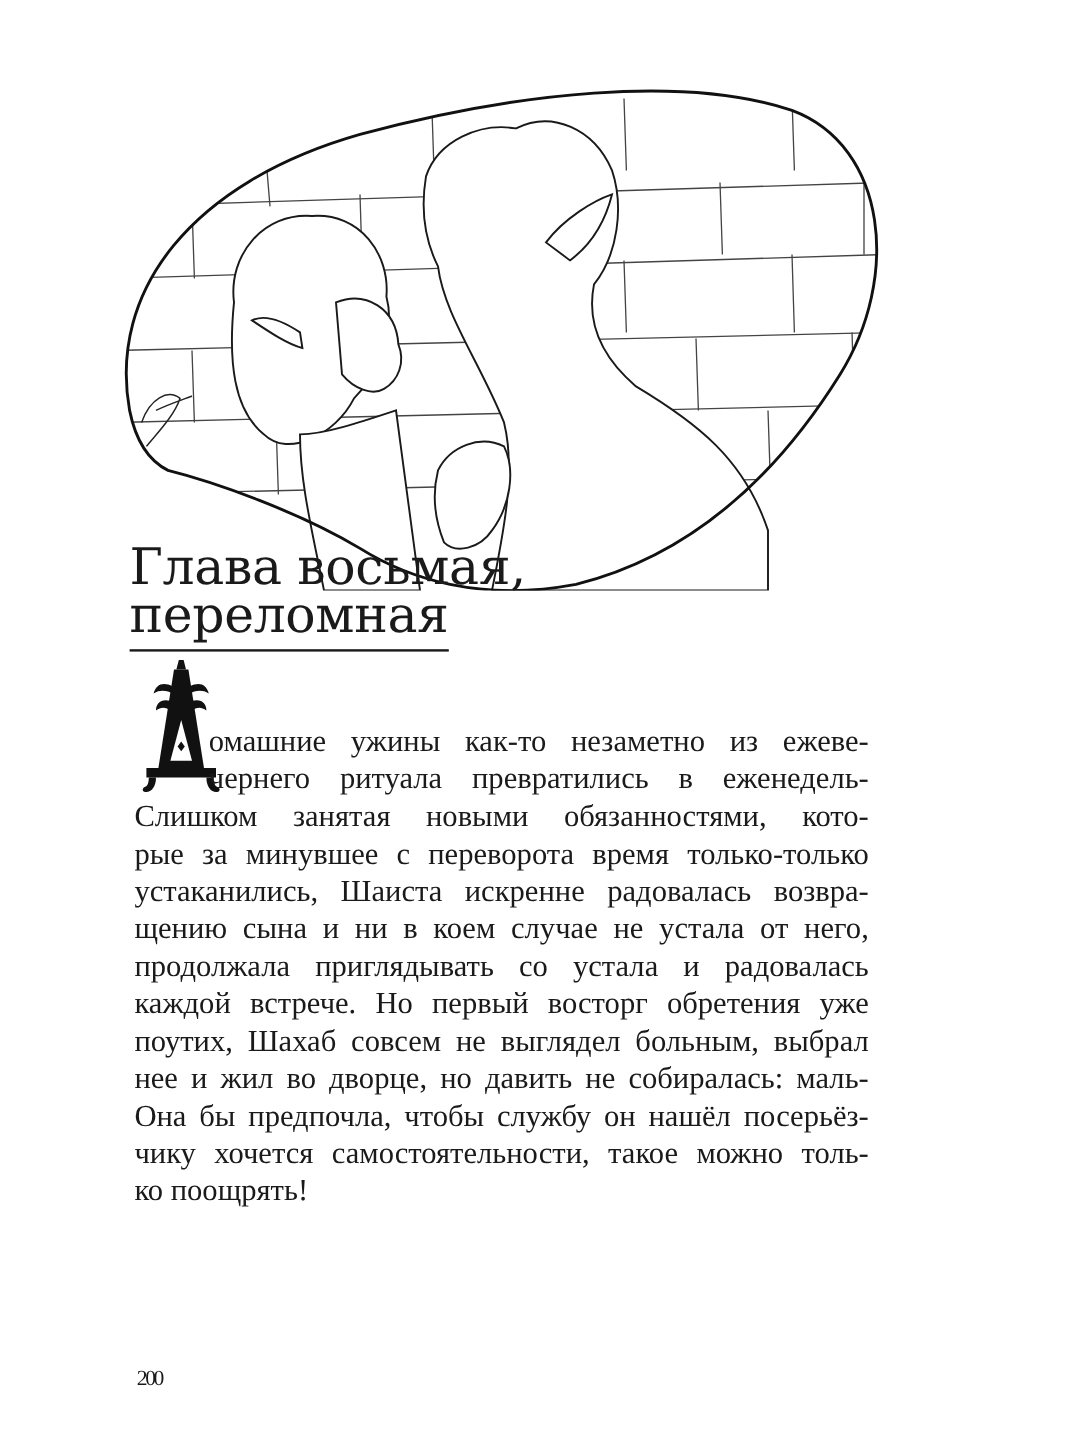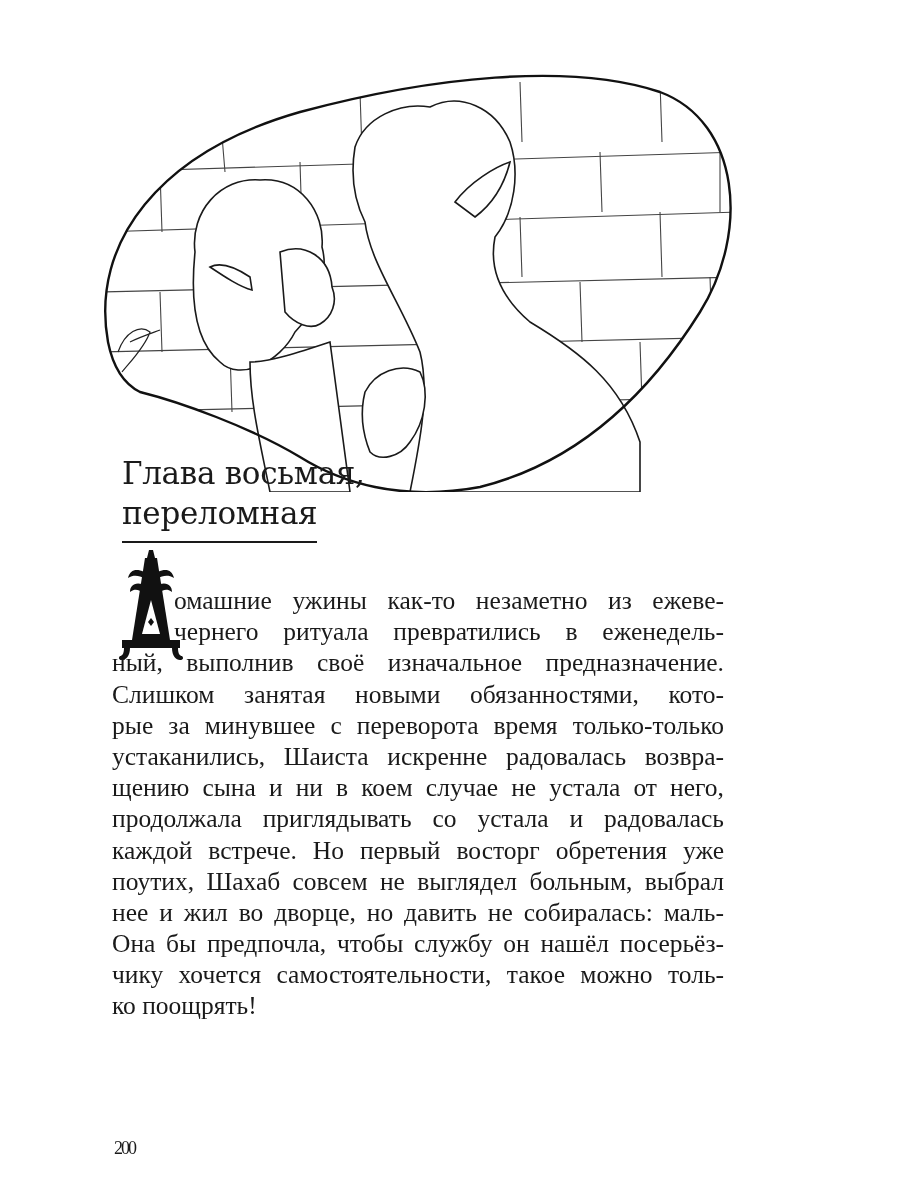"Глава восьмая," .chapter-title { font-size: 31px -> 42px; left: 122px -> 108px }
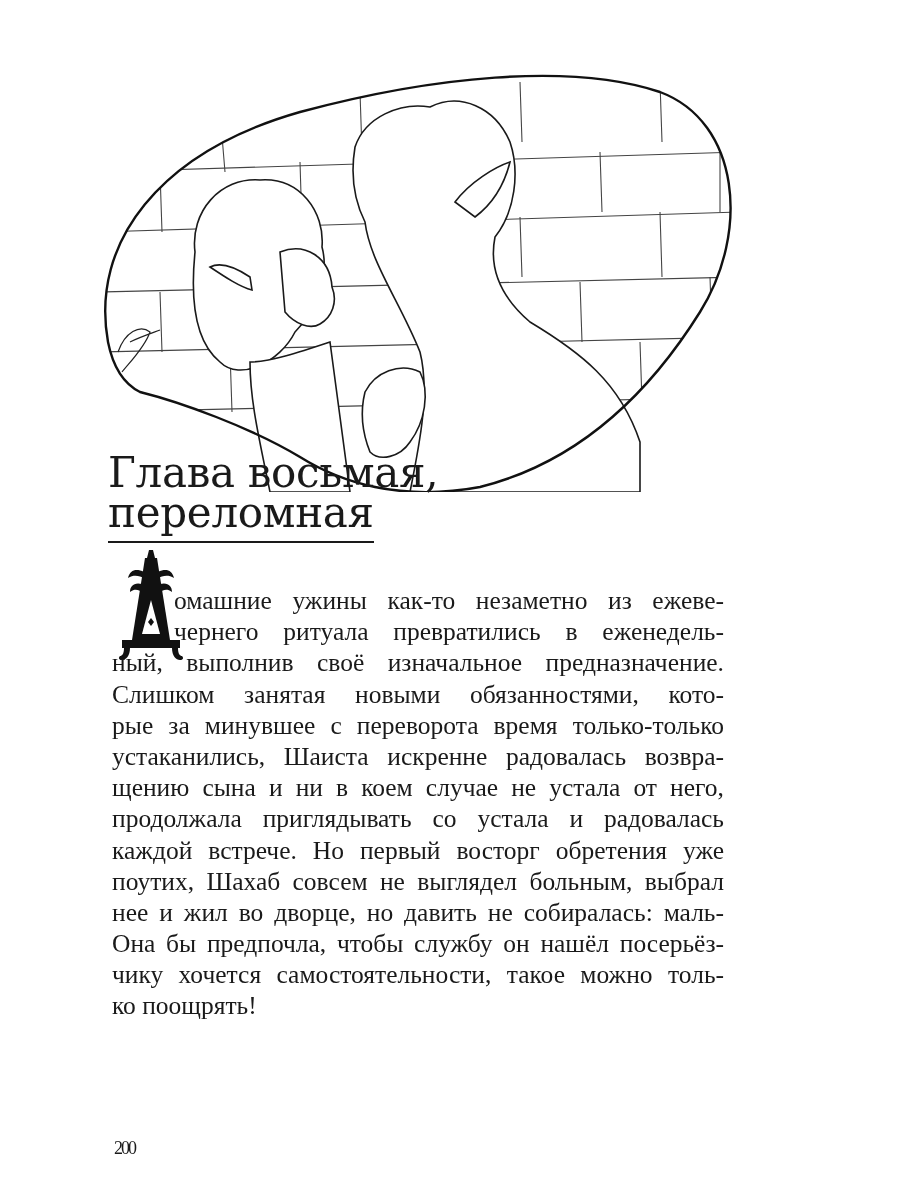"омашние ужины как-то незаметно из" .body-text { top: 585px -> 602px }
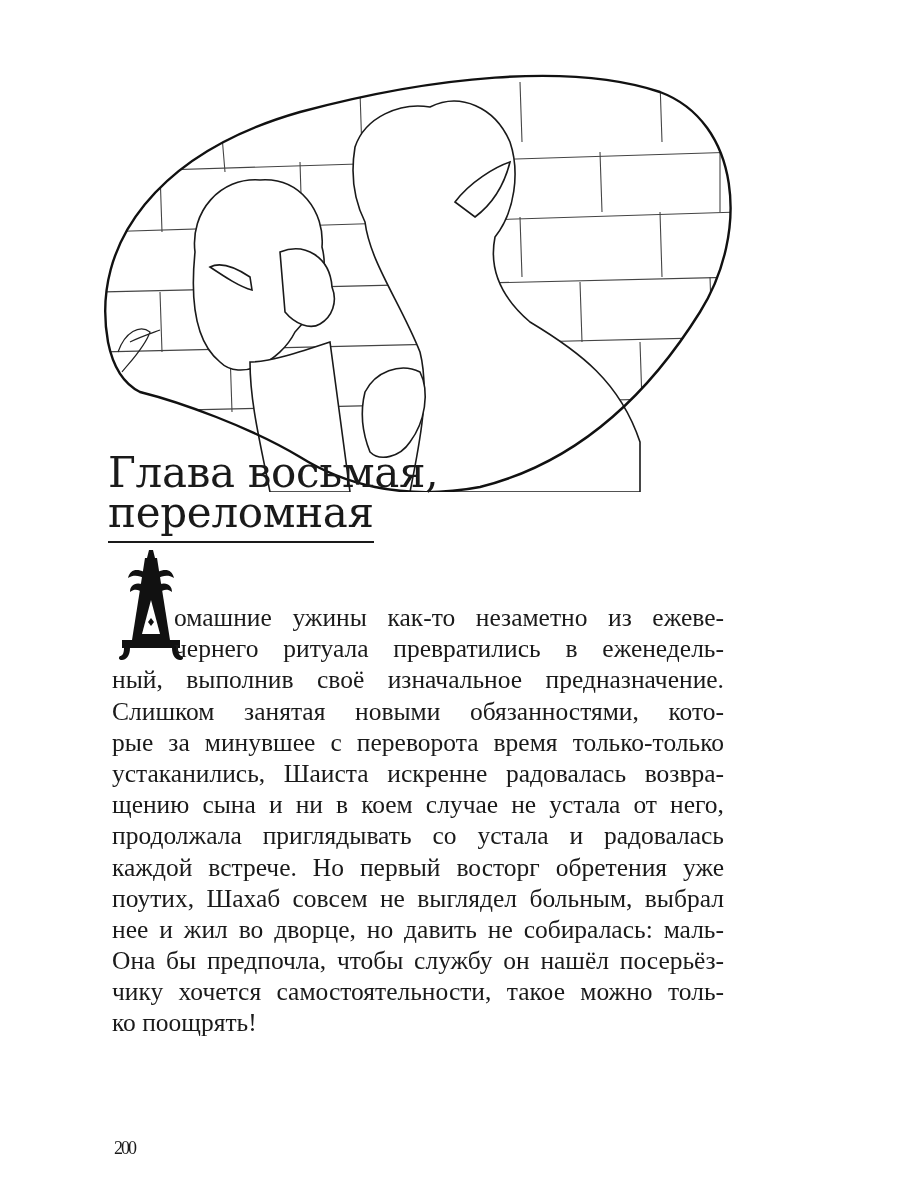"ный, выполнив своё изначальное" span.line { html: <span>ный, выполнив своё изначальное предназначение.</span> -> none }
